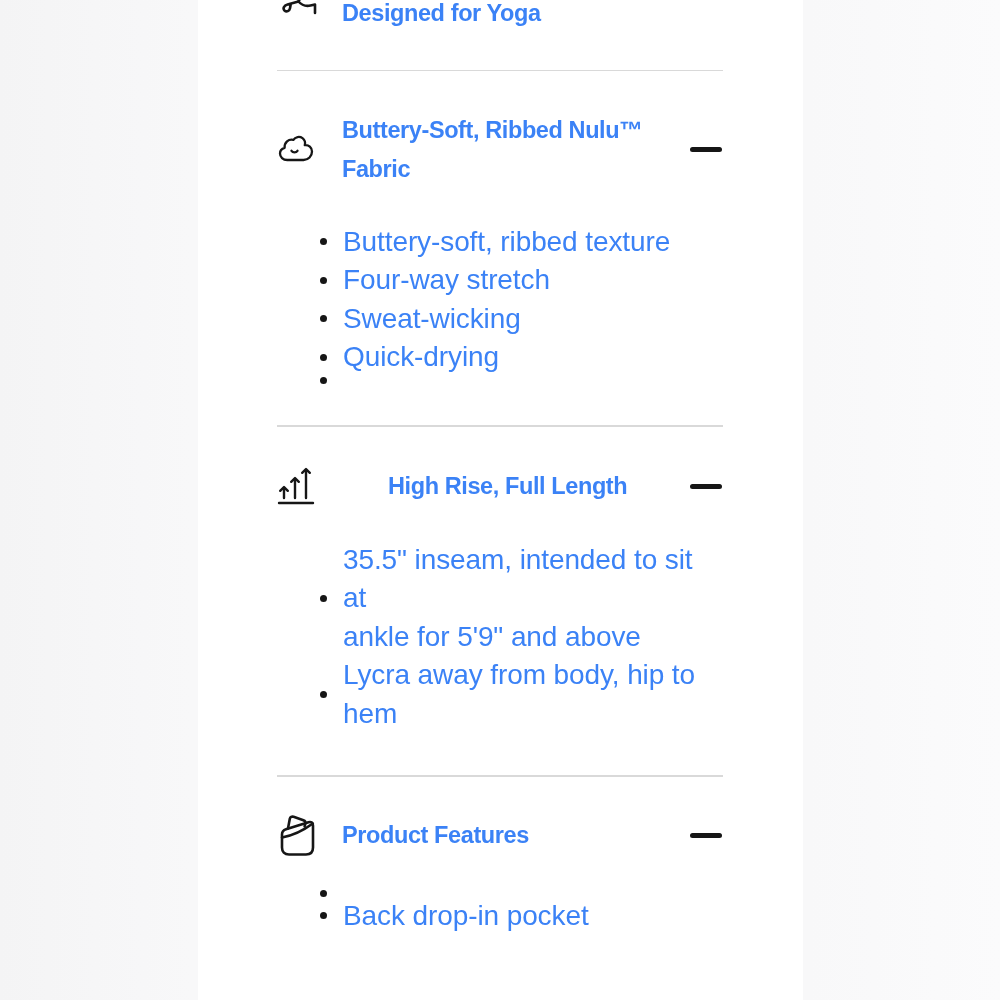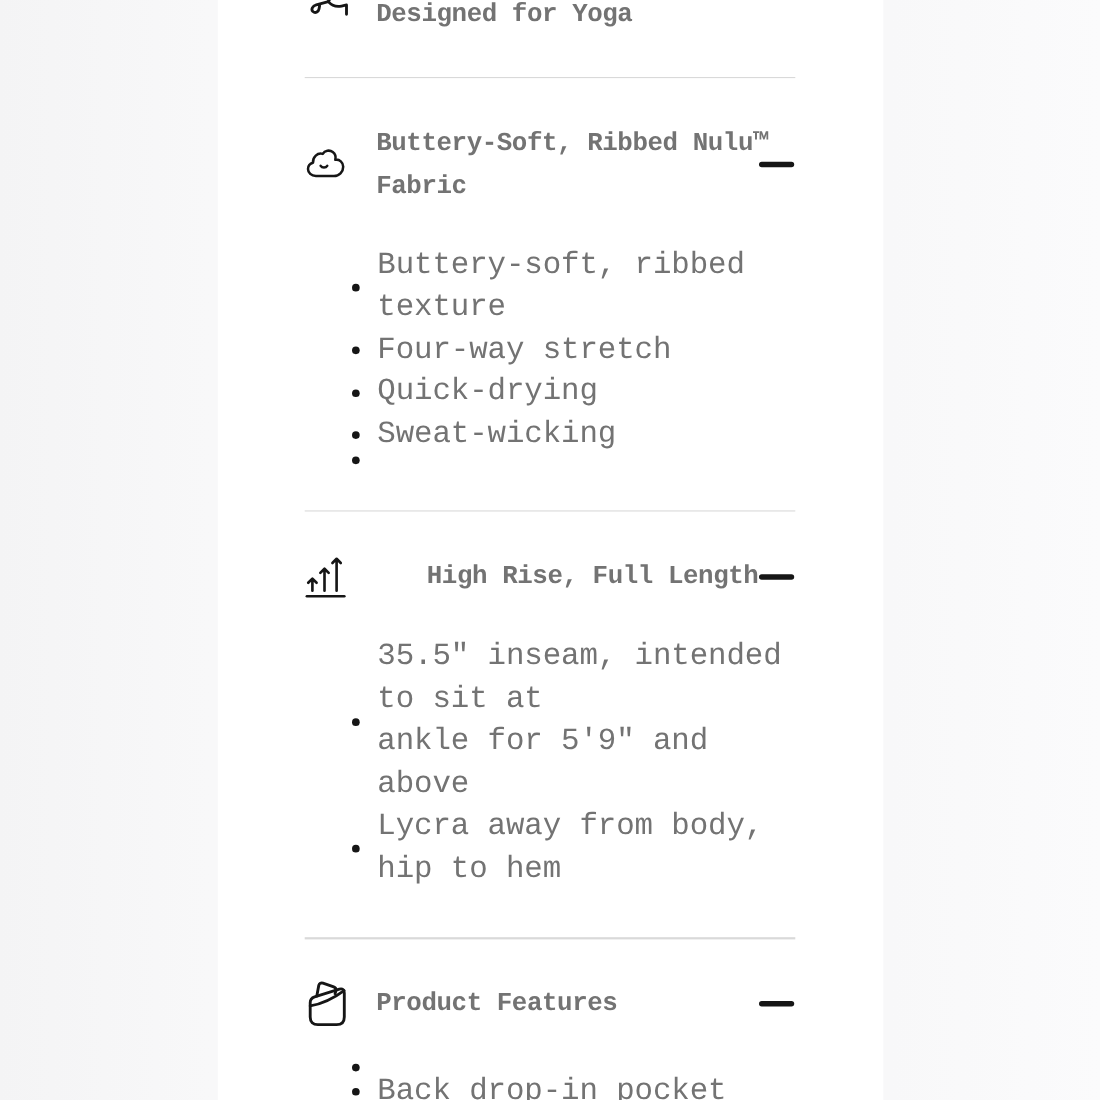"Designed for Yoga" .stage { color: #737373 -> #3b82f6; font-family: Liberation Mono, monospace -> Liberation Sans, sans-serif }
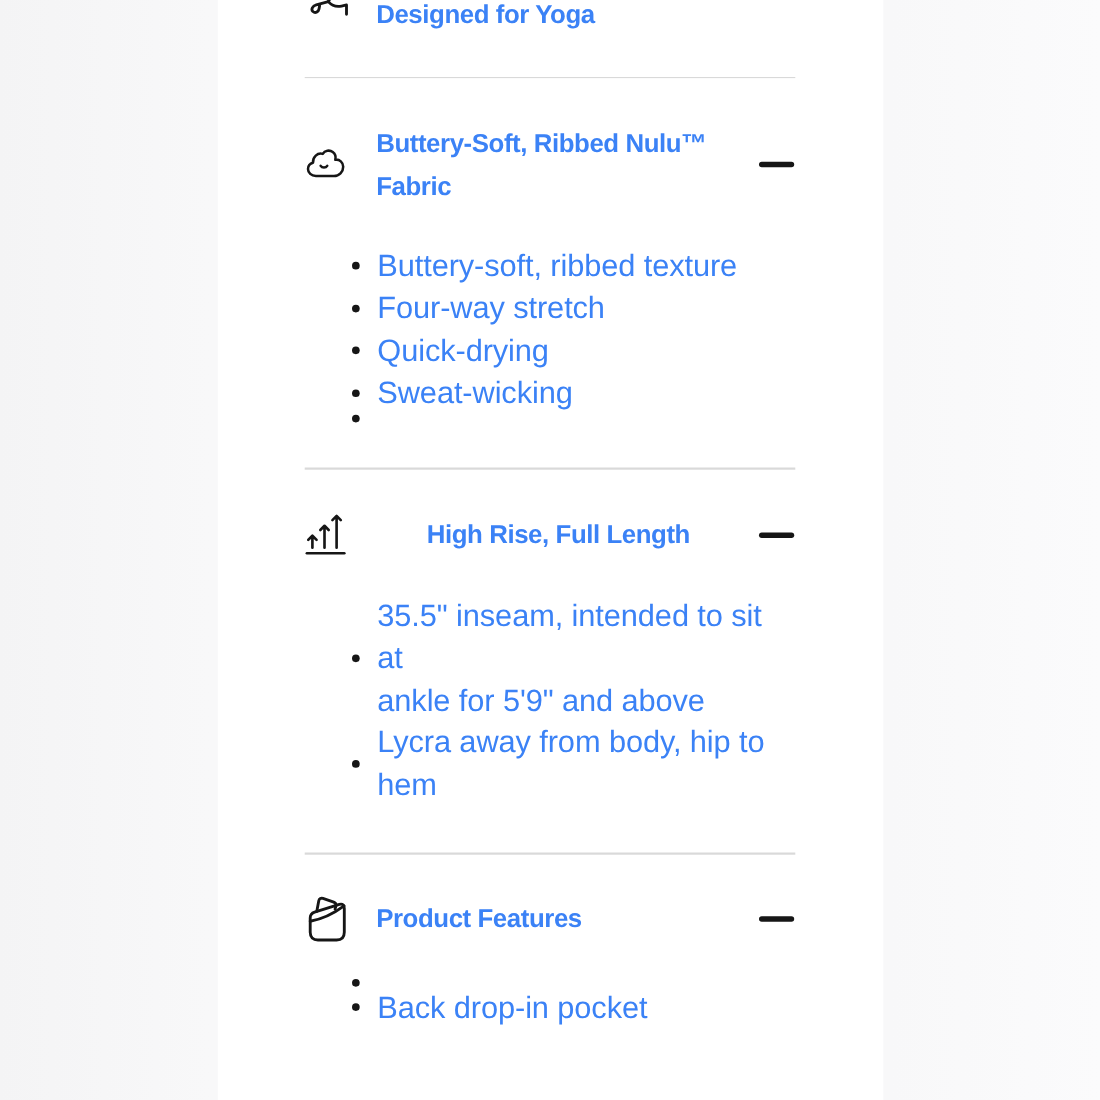"Quick-drying" li.bullet { order: before "Sweat-wicking" -> after "Sweat-wicking" }
